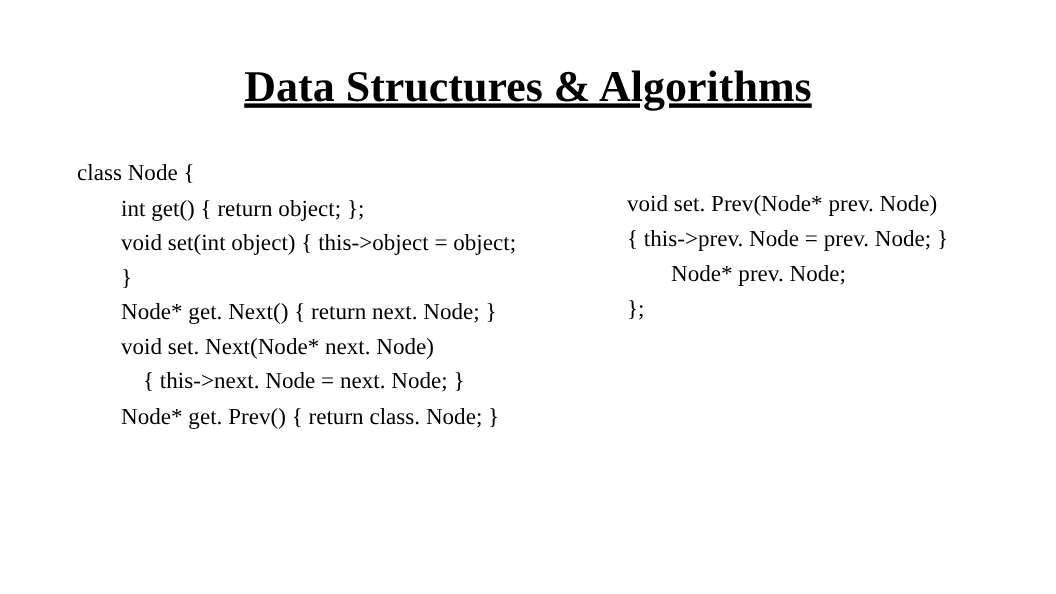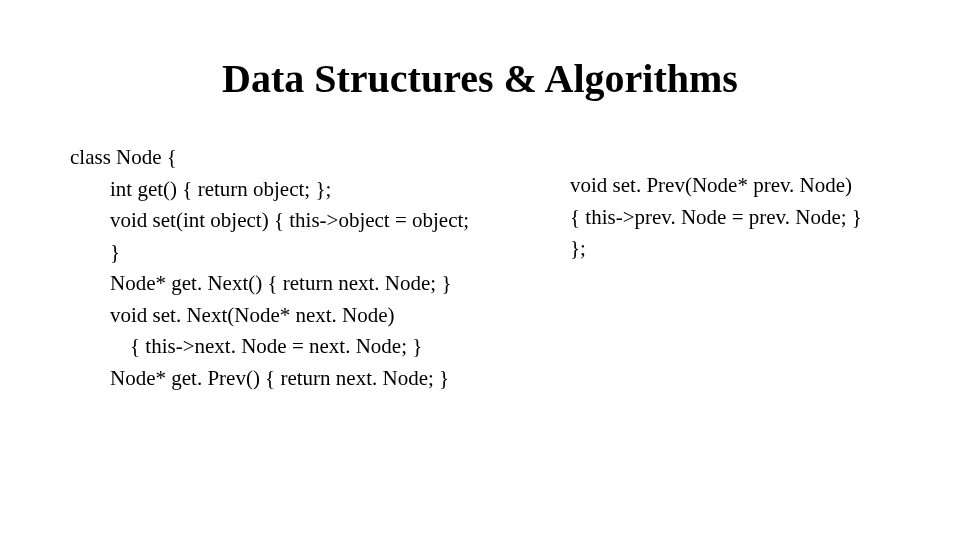"Data Structures & Algorithms" .title { text-decoration: none -> underline }
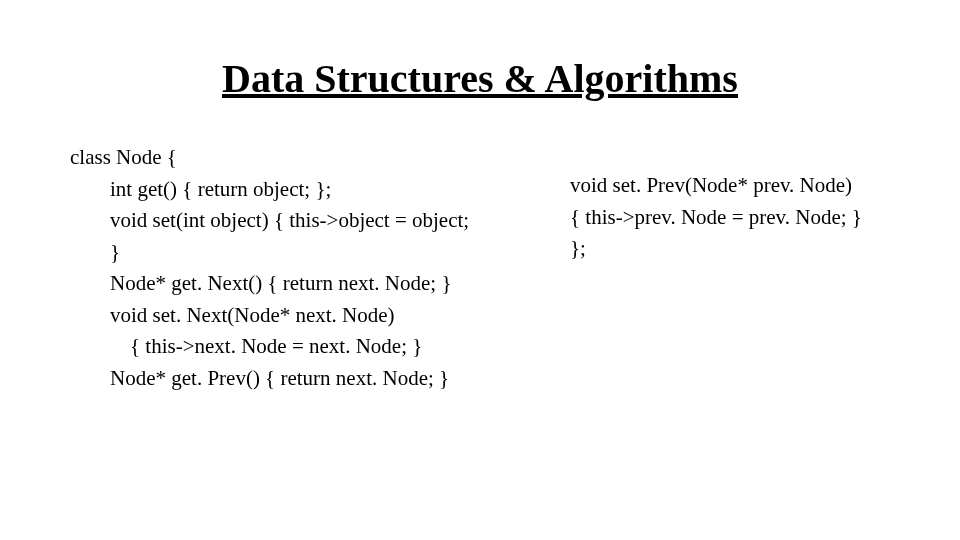"Node* prev. Node;" div.line { html: none -> <div>Node* prev. Node;</div> }
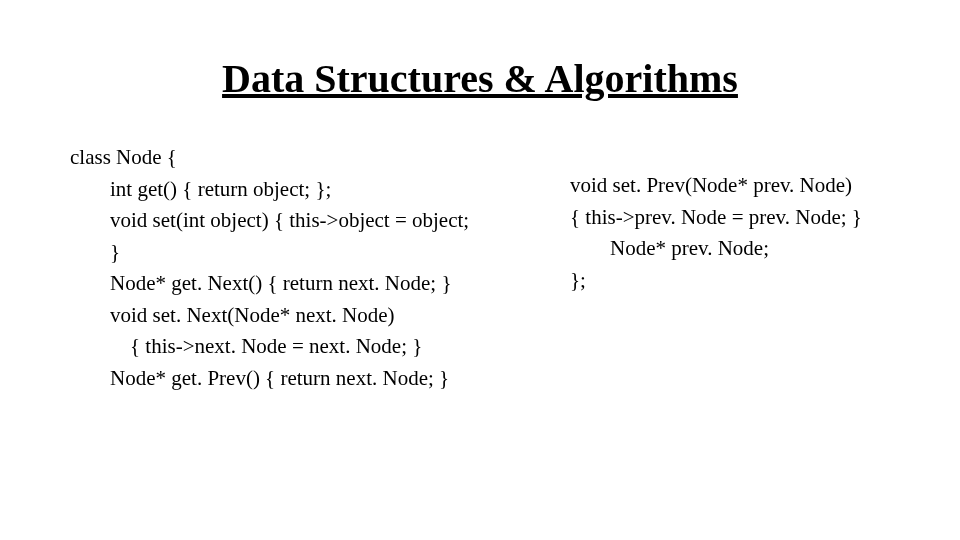"Node* get. Prev() { return" div.line { text: next -> class }
